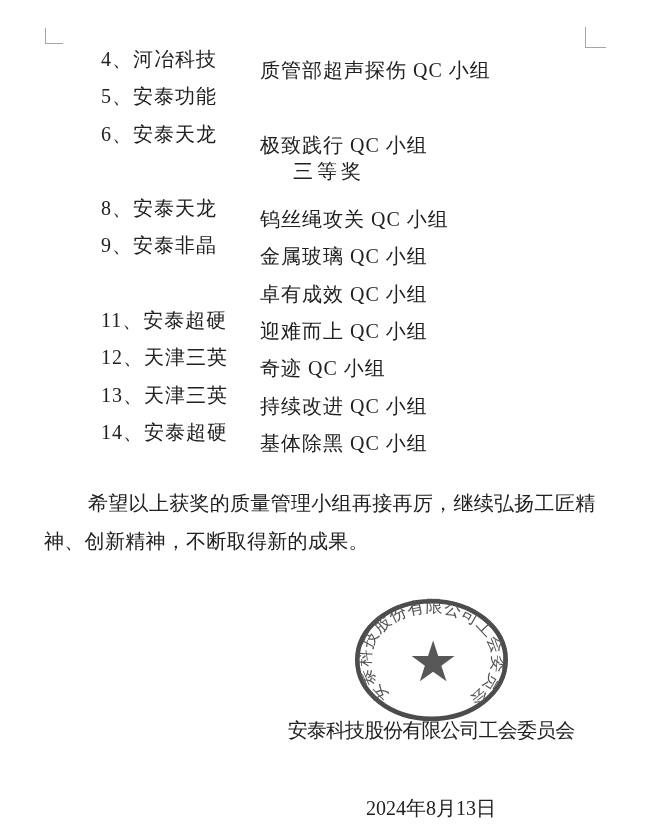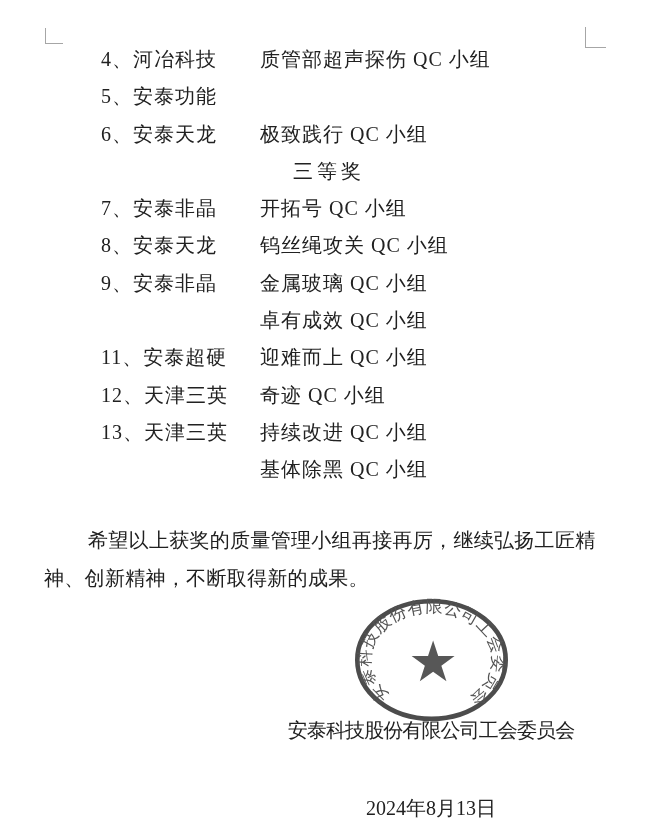"质管部超声探伤 QC 小组" .row .group { top: 0 -> 11px }
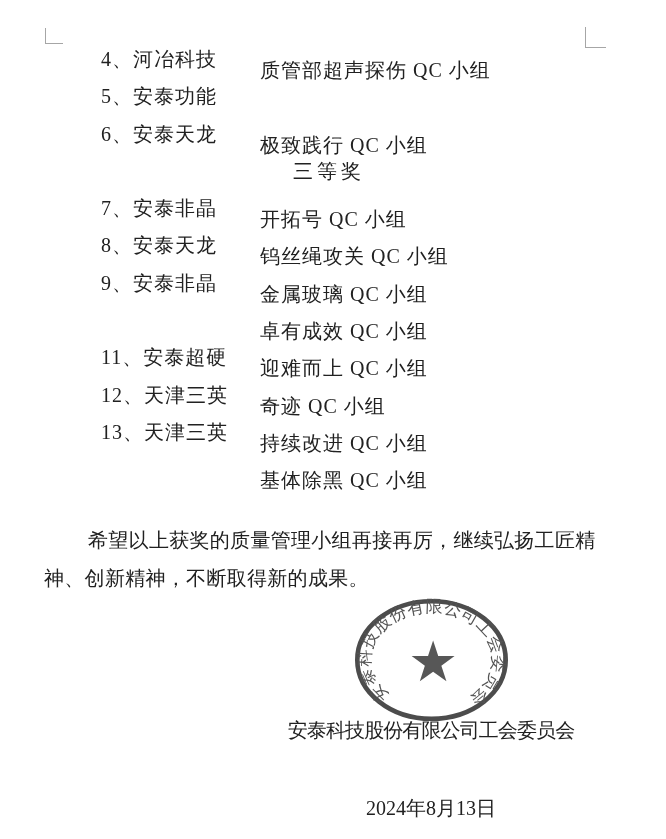"7、安泰非晶" div.row { html: <div> <span>7、安泰非晶</span> <span>开拓号 QC 小组</span> </div> -> none }
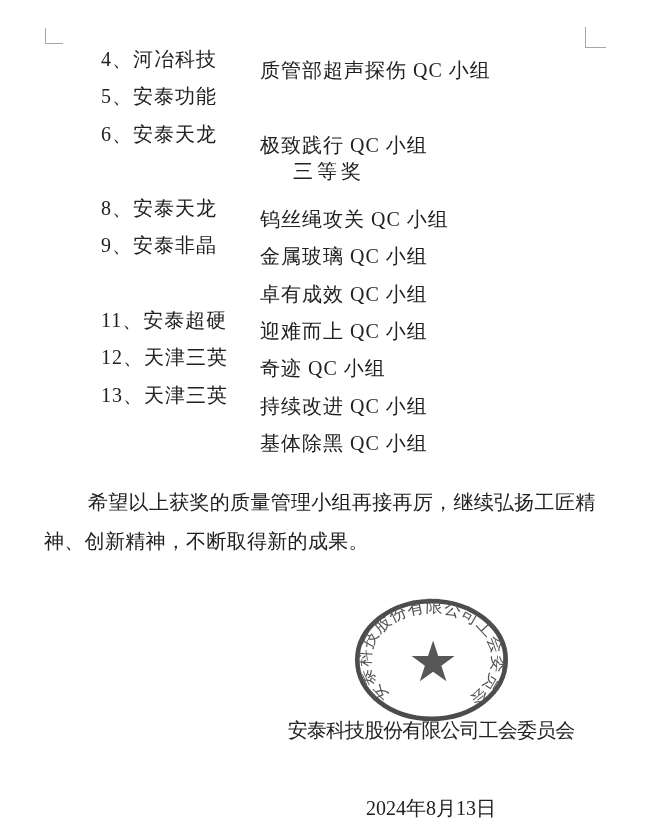"14、安泰超硬" span { html: none -> <span>14、安泰超硬</span> }
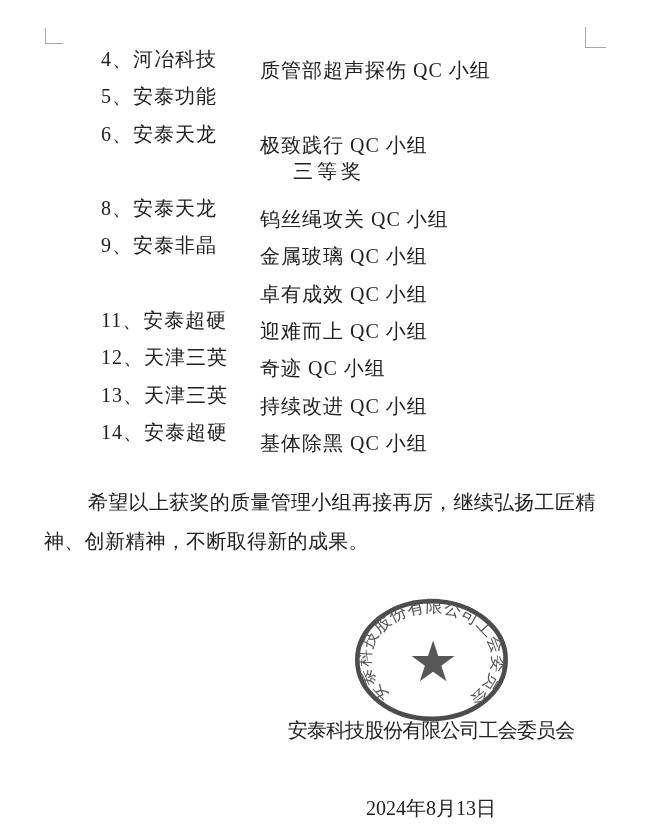"希望以上获奖的质量管理小组再接再厉，继续弘扬工匠精" .para-line.indent { font-family: Liberation Mono, monospace -> none }
